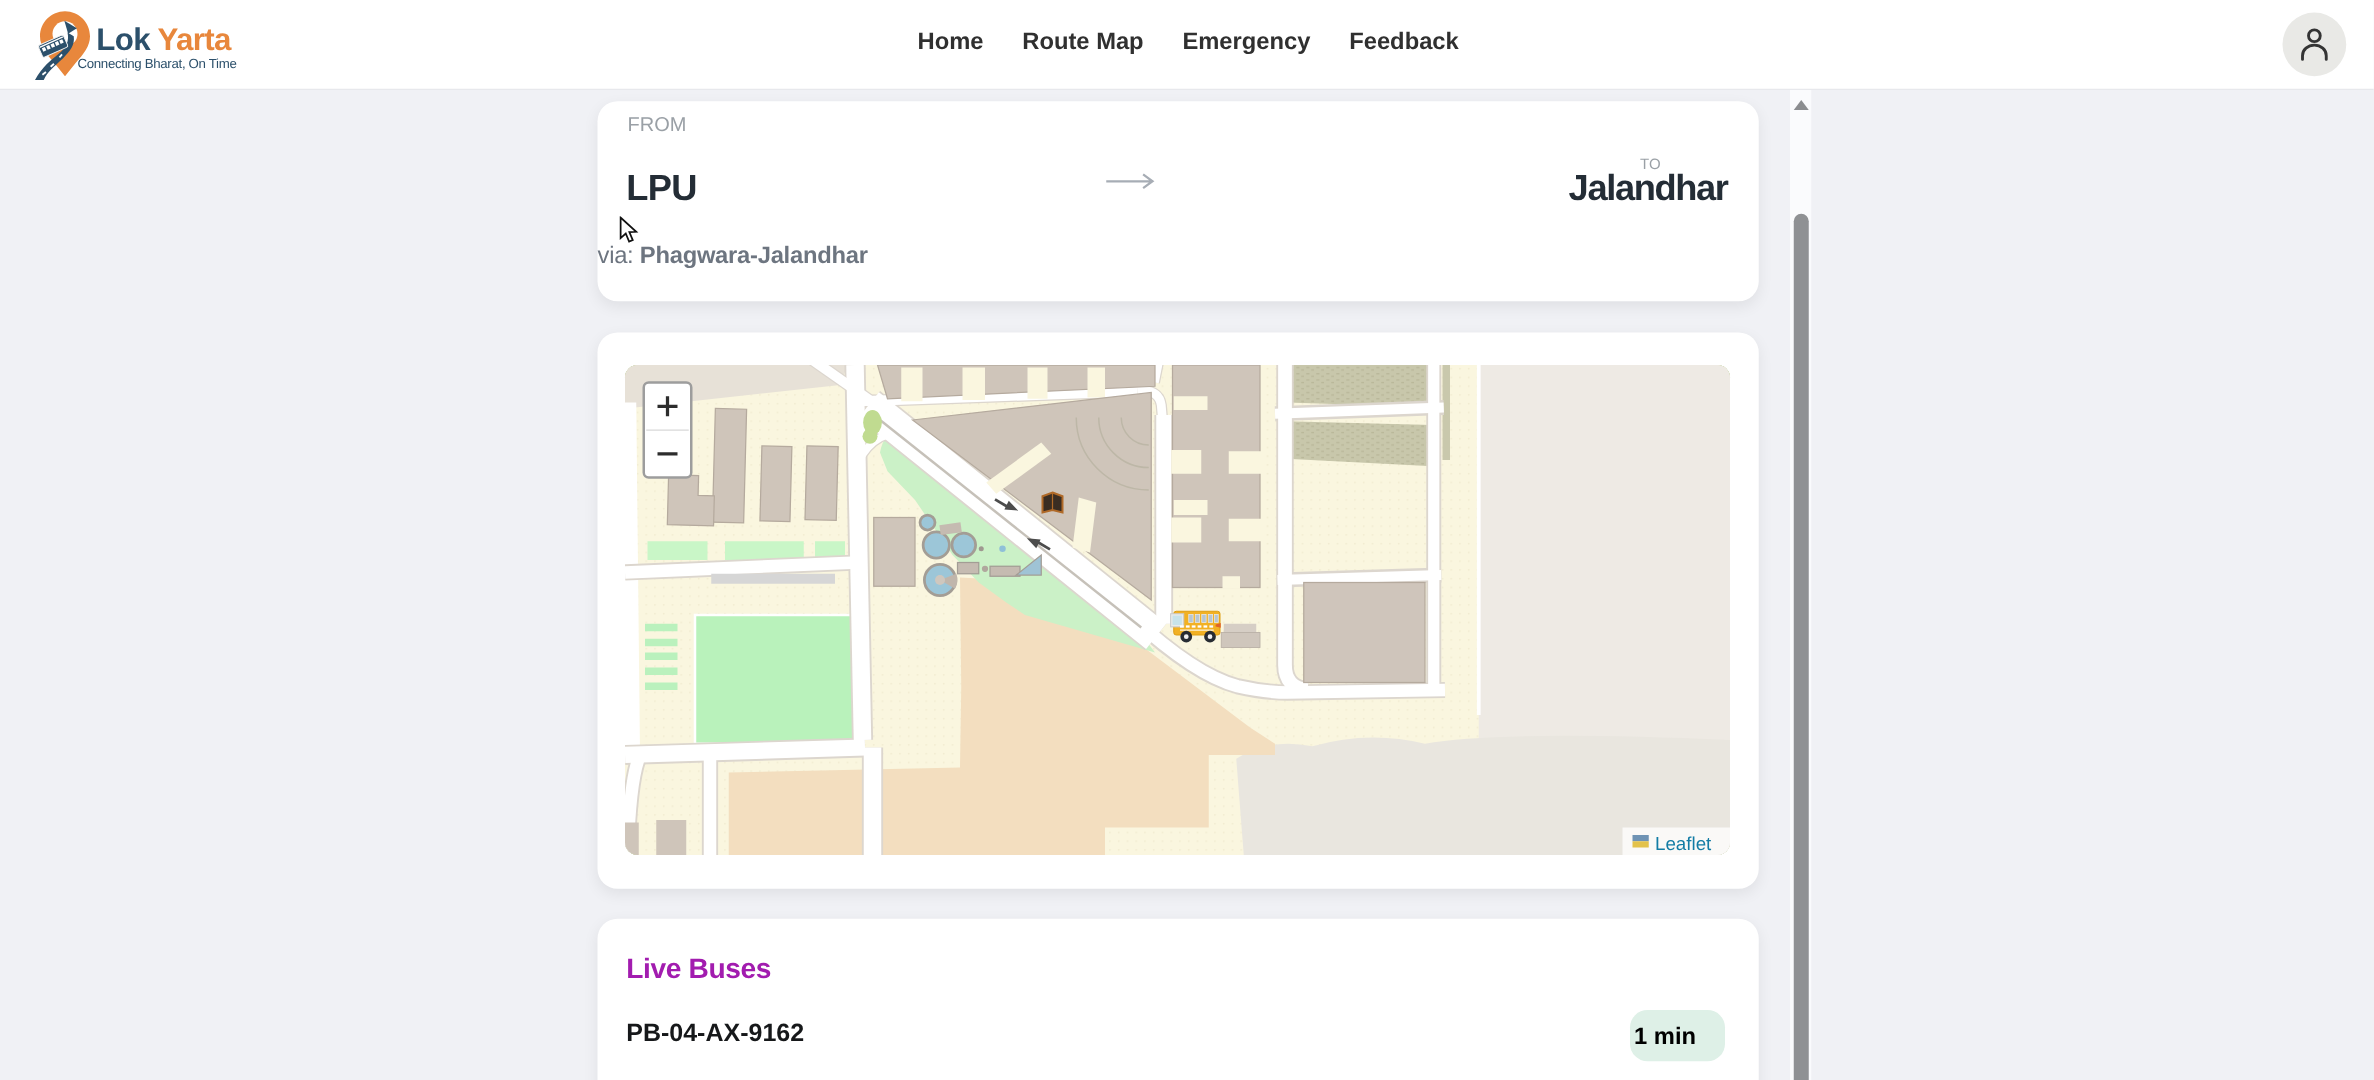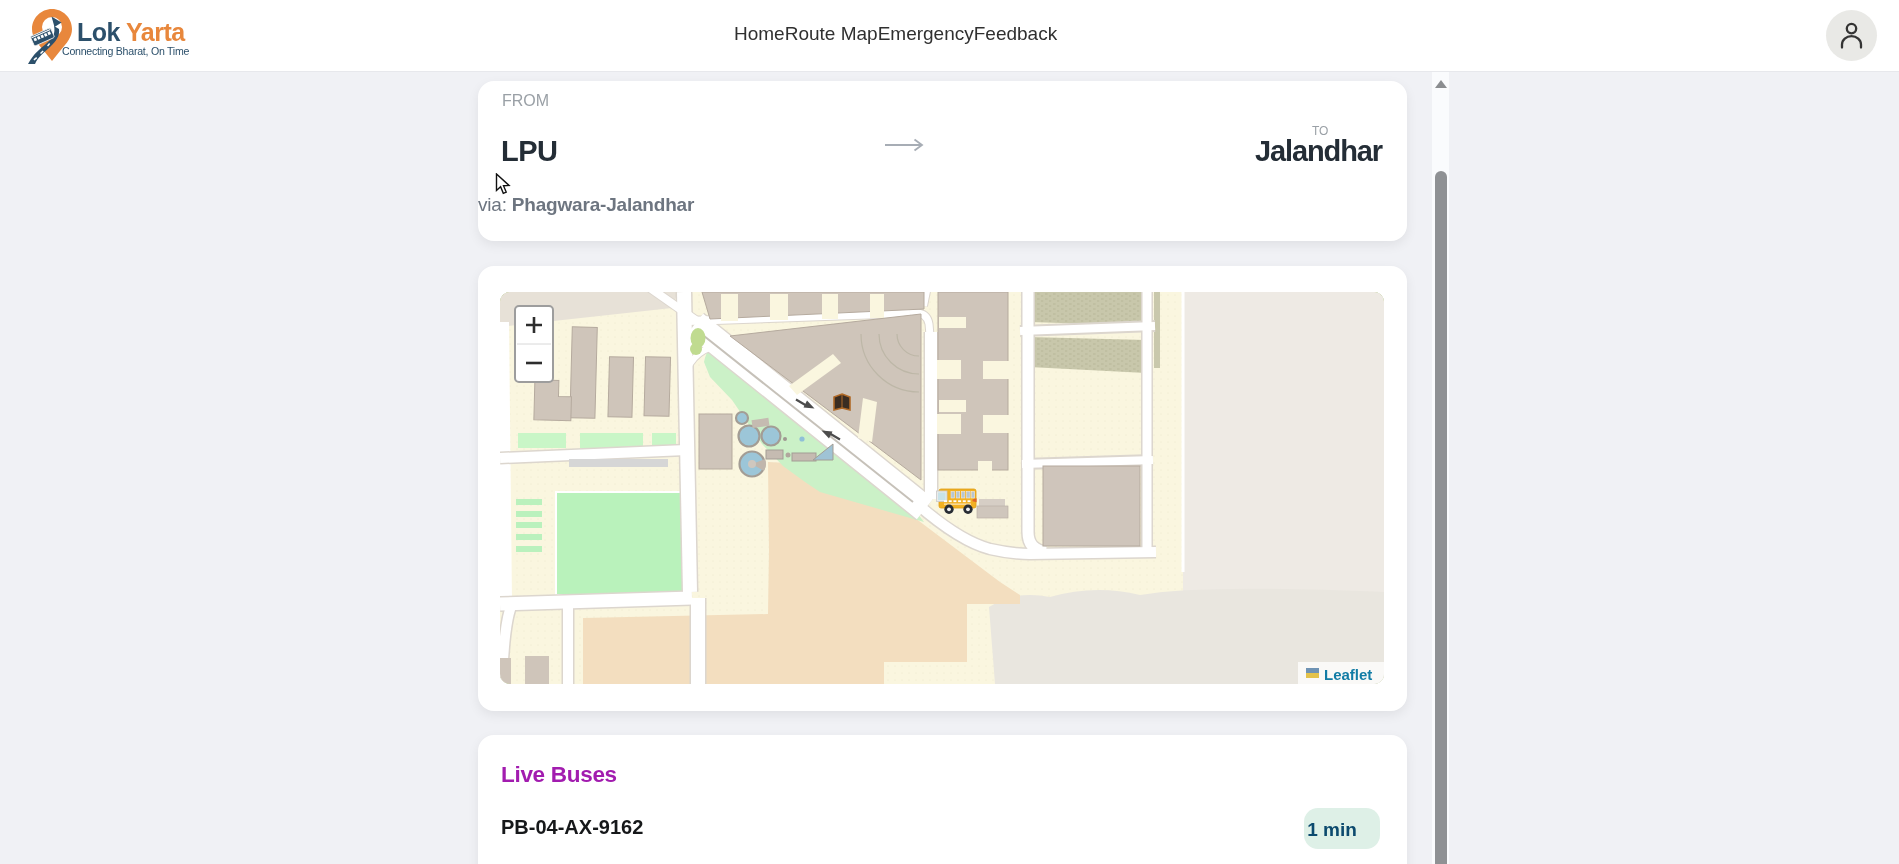"Home" div.abs { font-weight: normal -> bold; gap: none -> 31px }
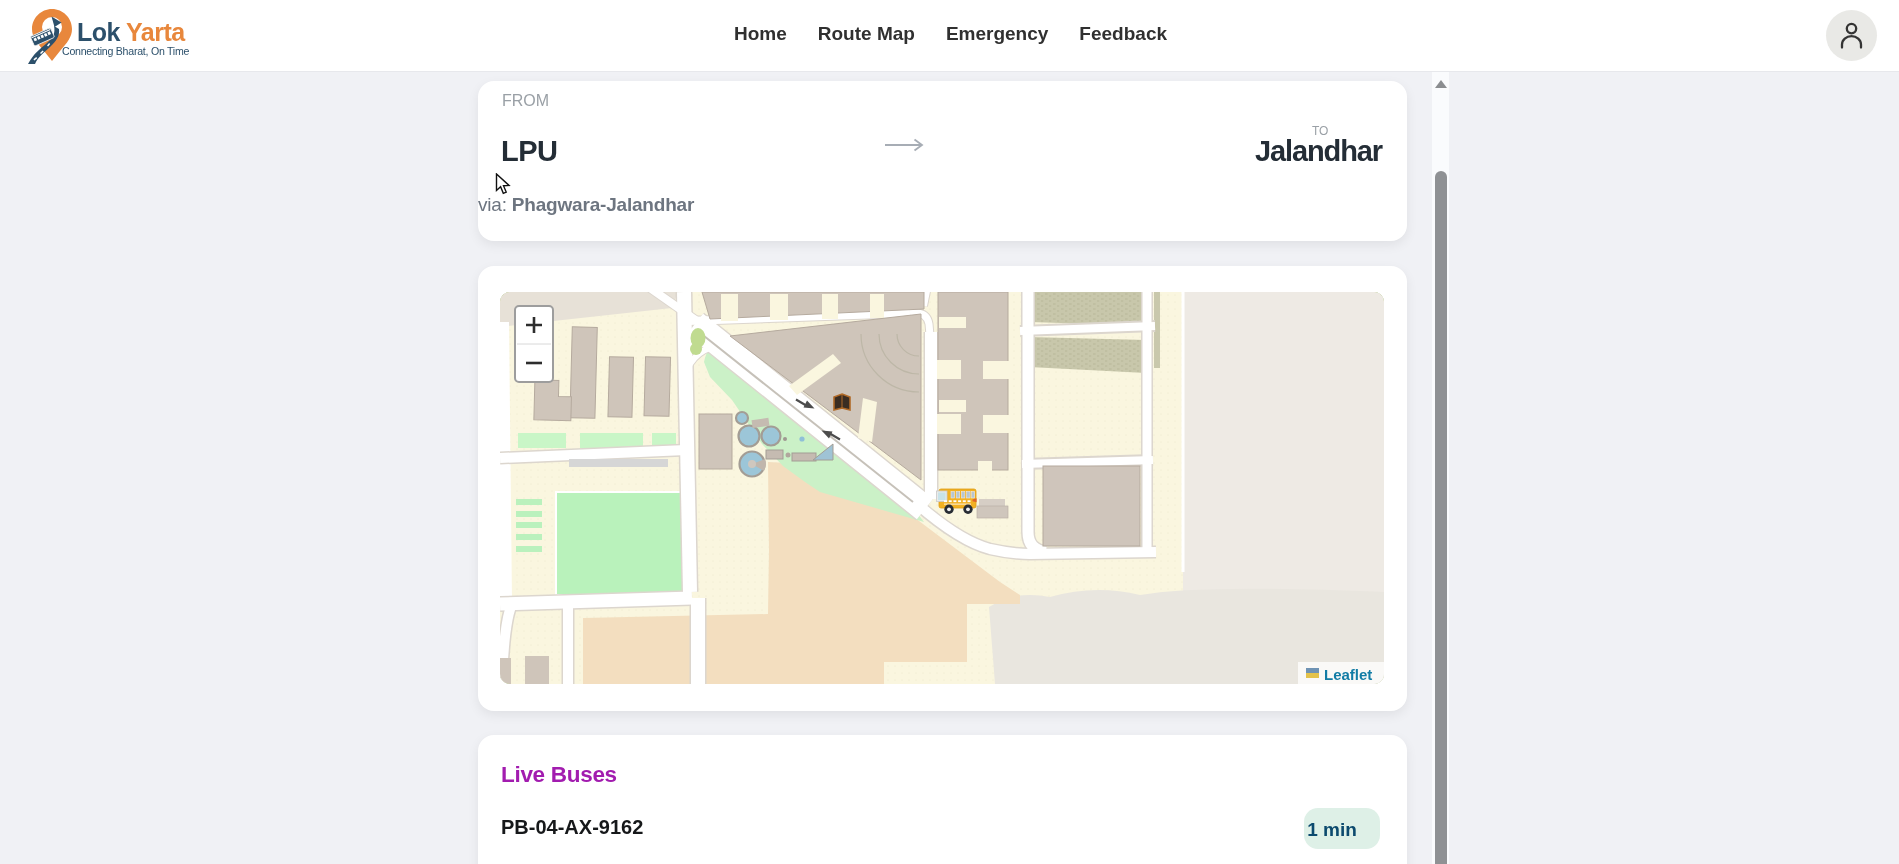"Leaflet" div.abs { font-weight: bold -> none }
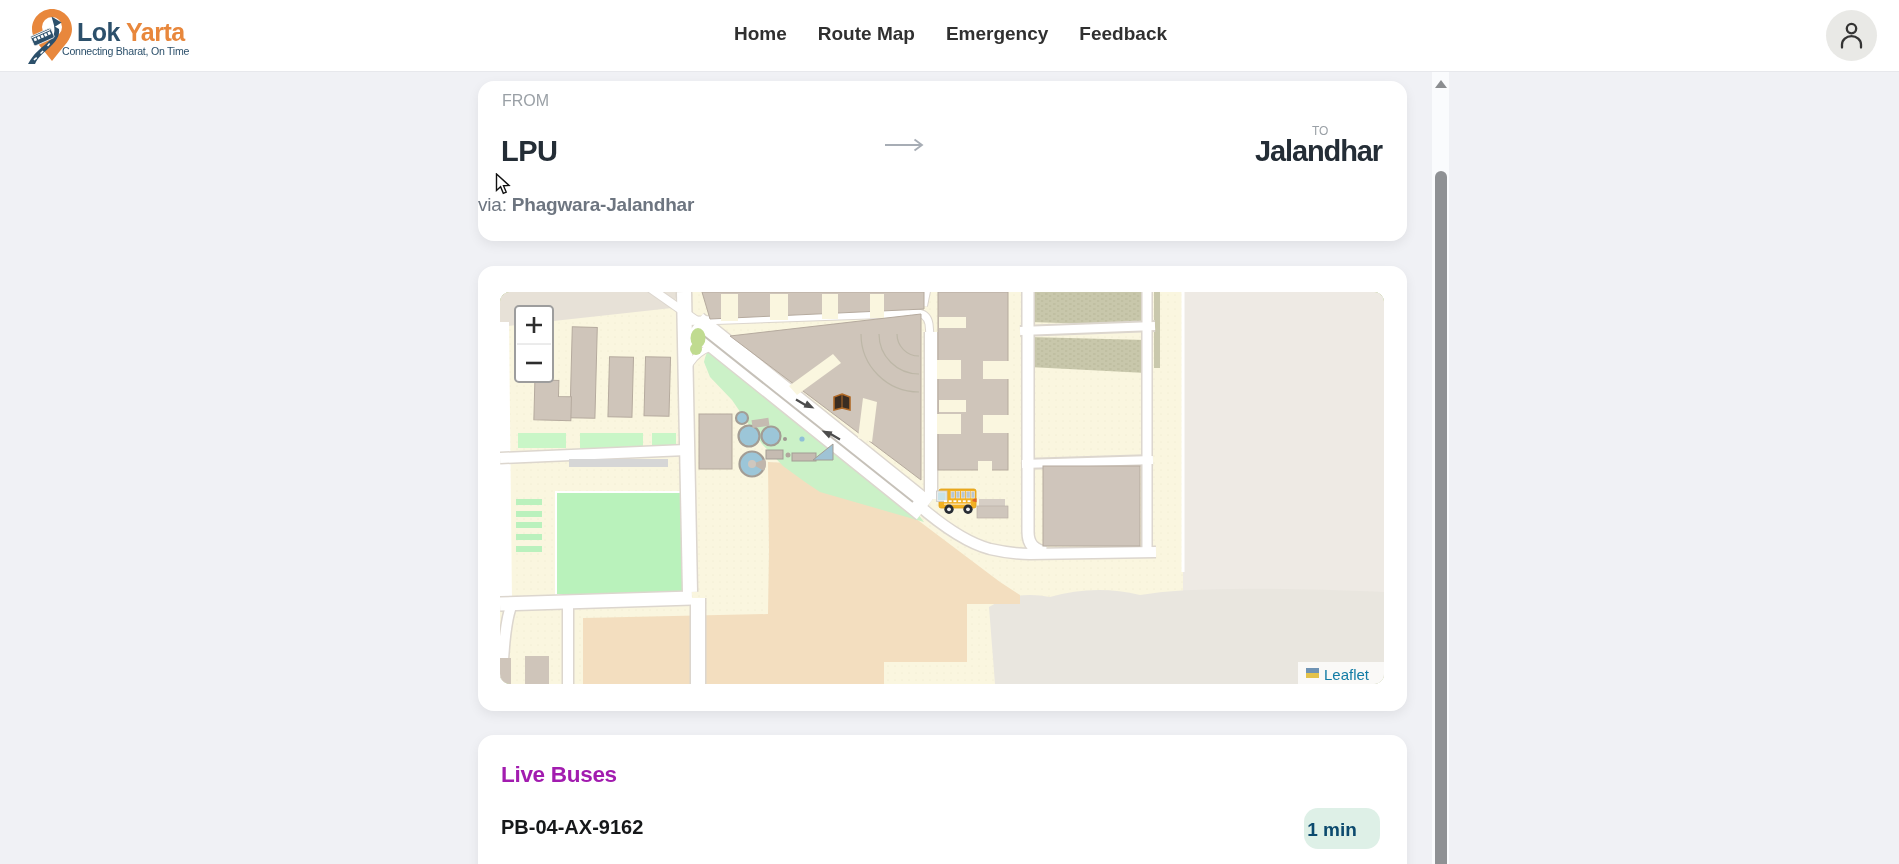"1 min" div.abs { color: #0c4a6e -> #000000 }
